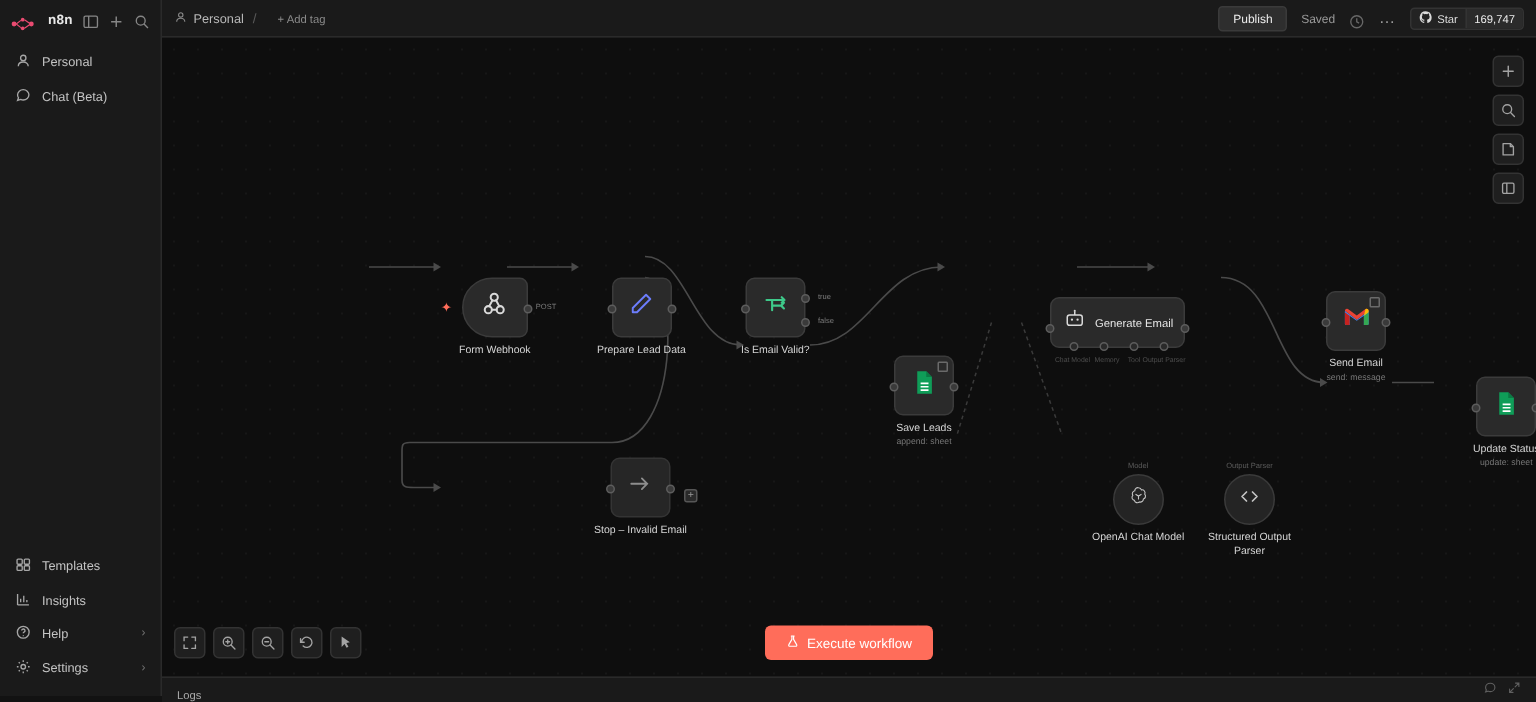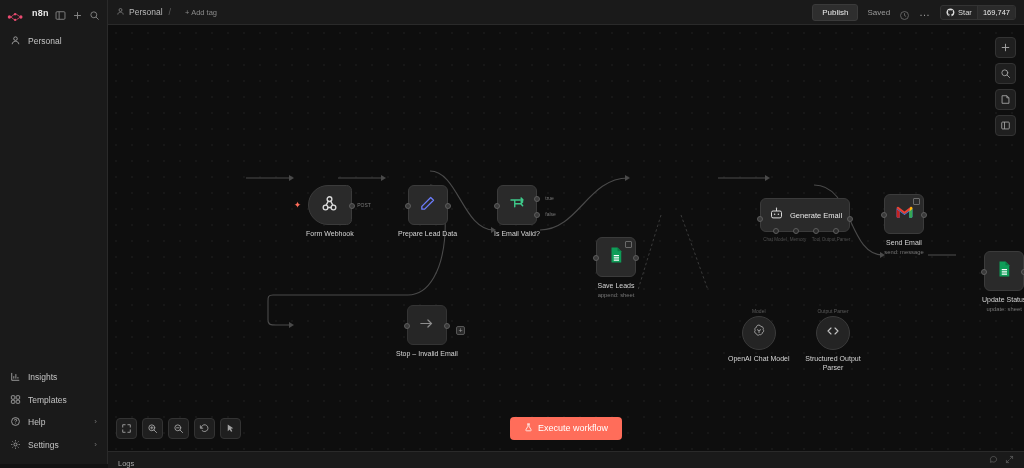"Chat (Beta)" div.sb-item { html: none -> <div> <span> <svg> <path></path> </svg> </span> <span>Chat (Beta)</span> </div> }
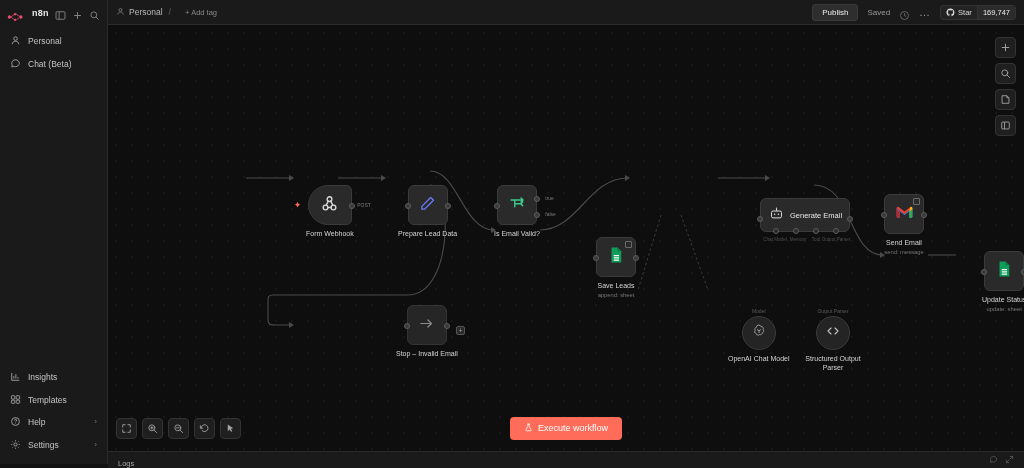"Generate Email" div.node { left: 652px -> 592px }
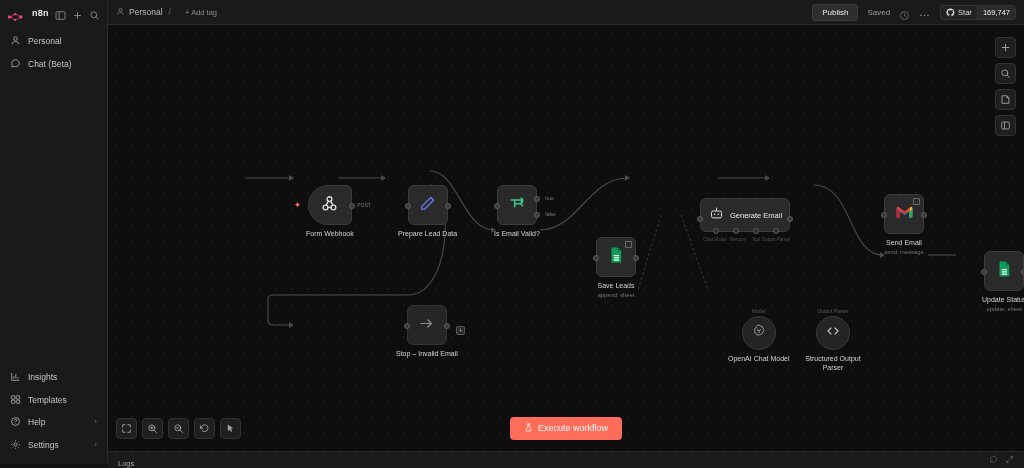"Insights" div.sb-item { order: before "Templates" -> after "Templates" }
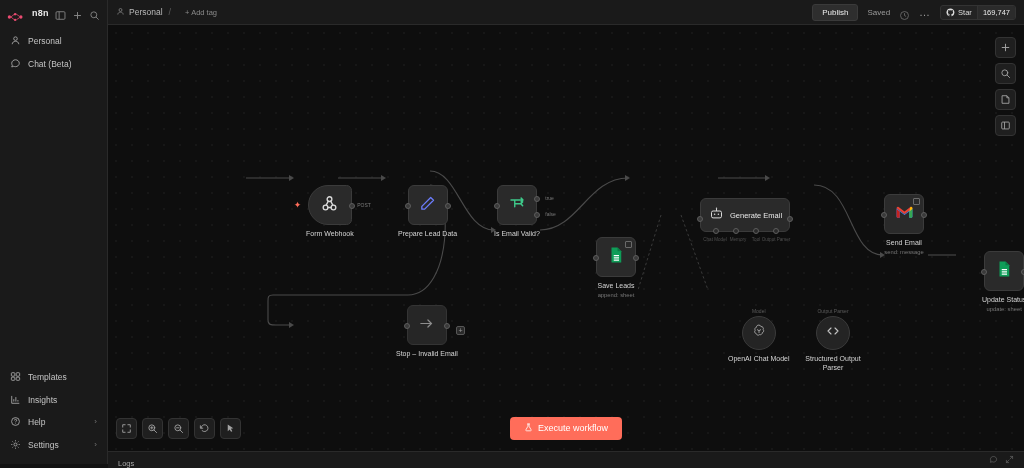"Execute workflow" .exec-btn { align-items: none -> center }
